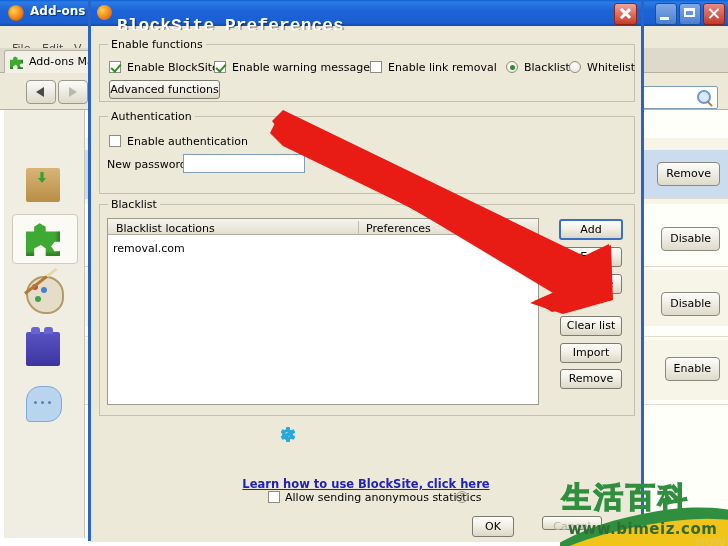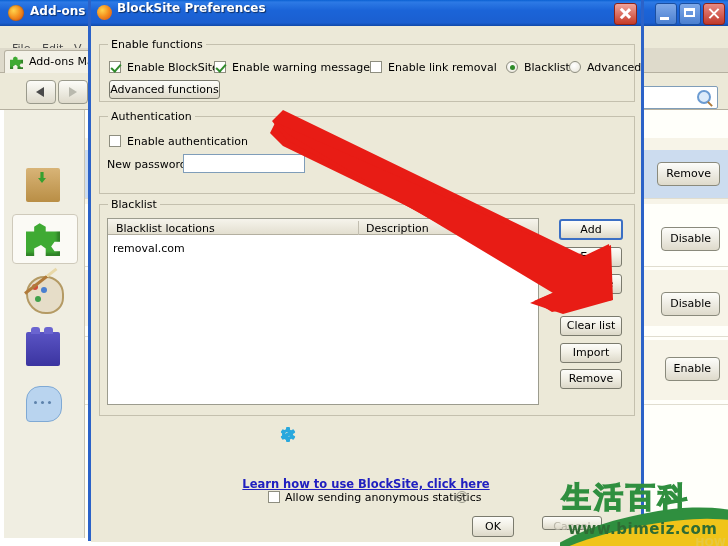"BlockSite Preferences" .dlg-title-txt { font-family: none -> Liberation Mono, monospace; font-size: 12px -> 18px; top: 1px -> 16px }
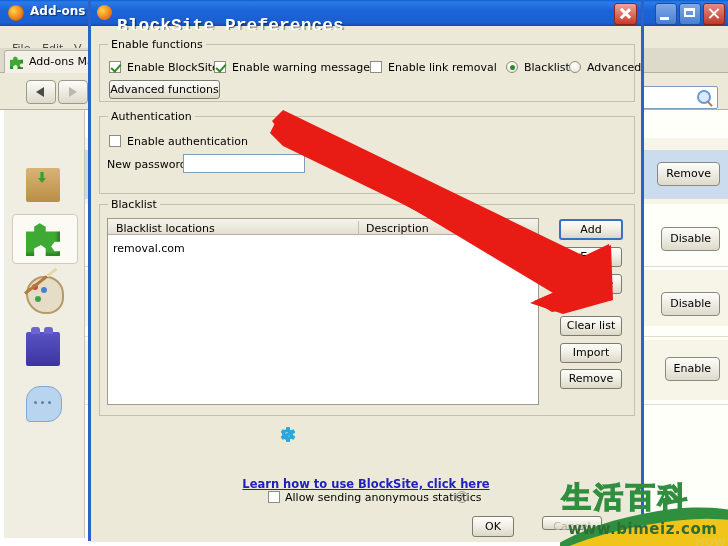"Advanced" span.lbl { text: Advanced -> Whitelist }
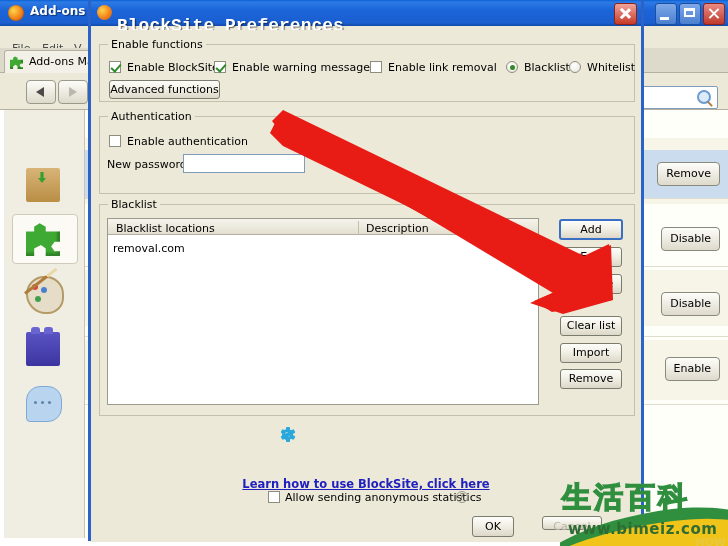"Description" span.lb-colhead { text: Description -> Preferences }
